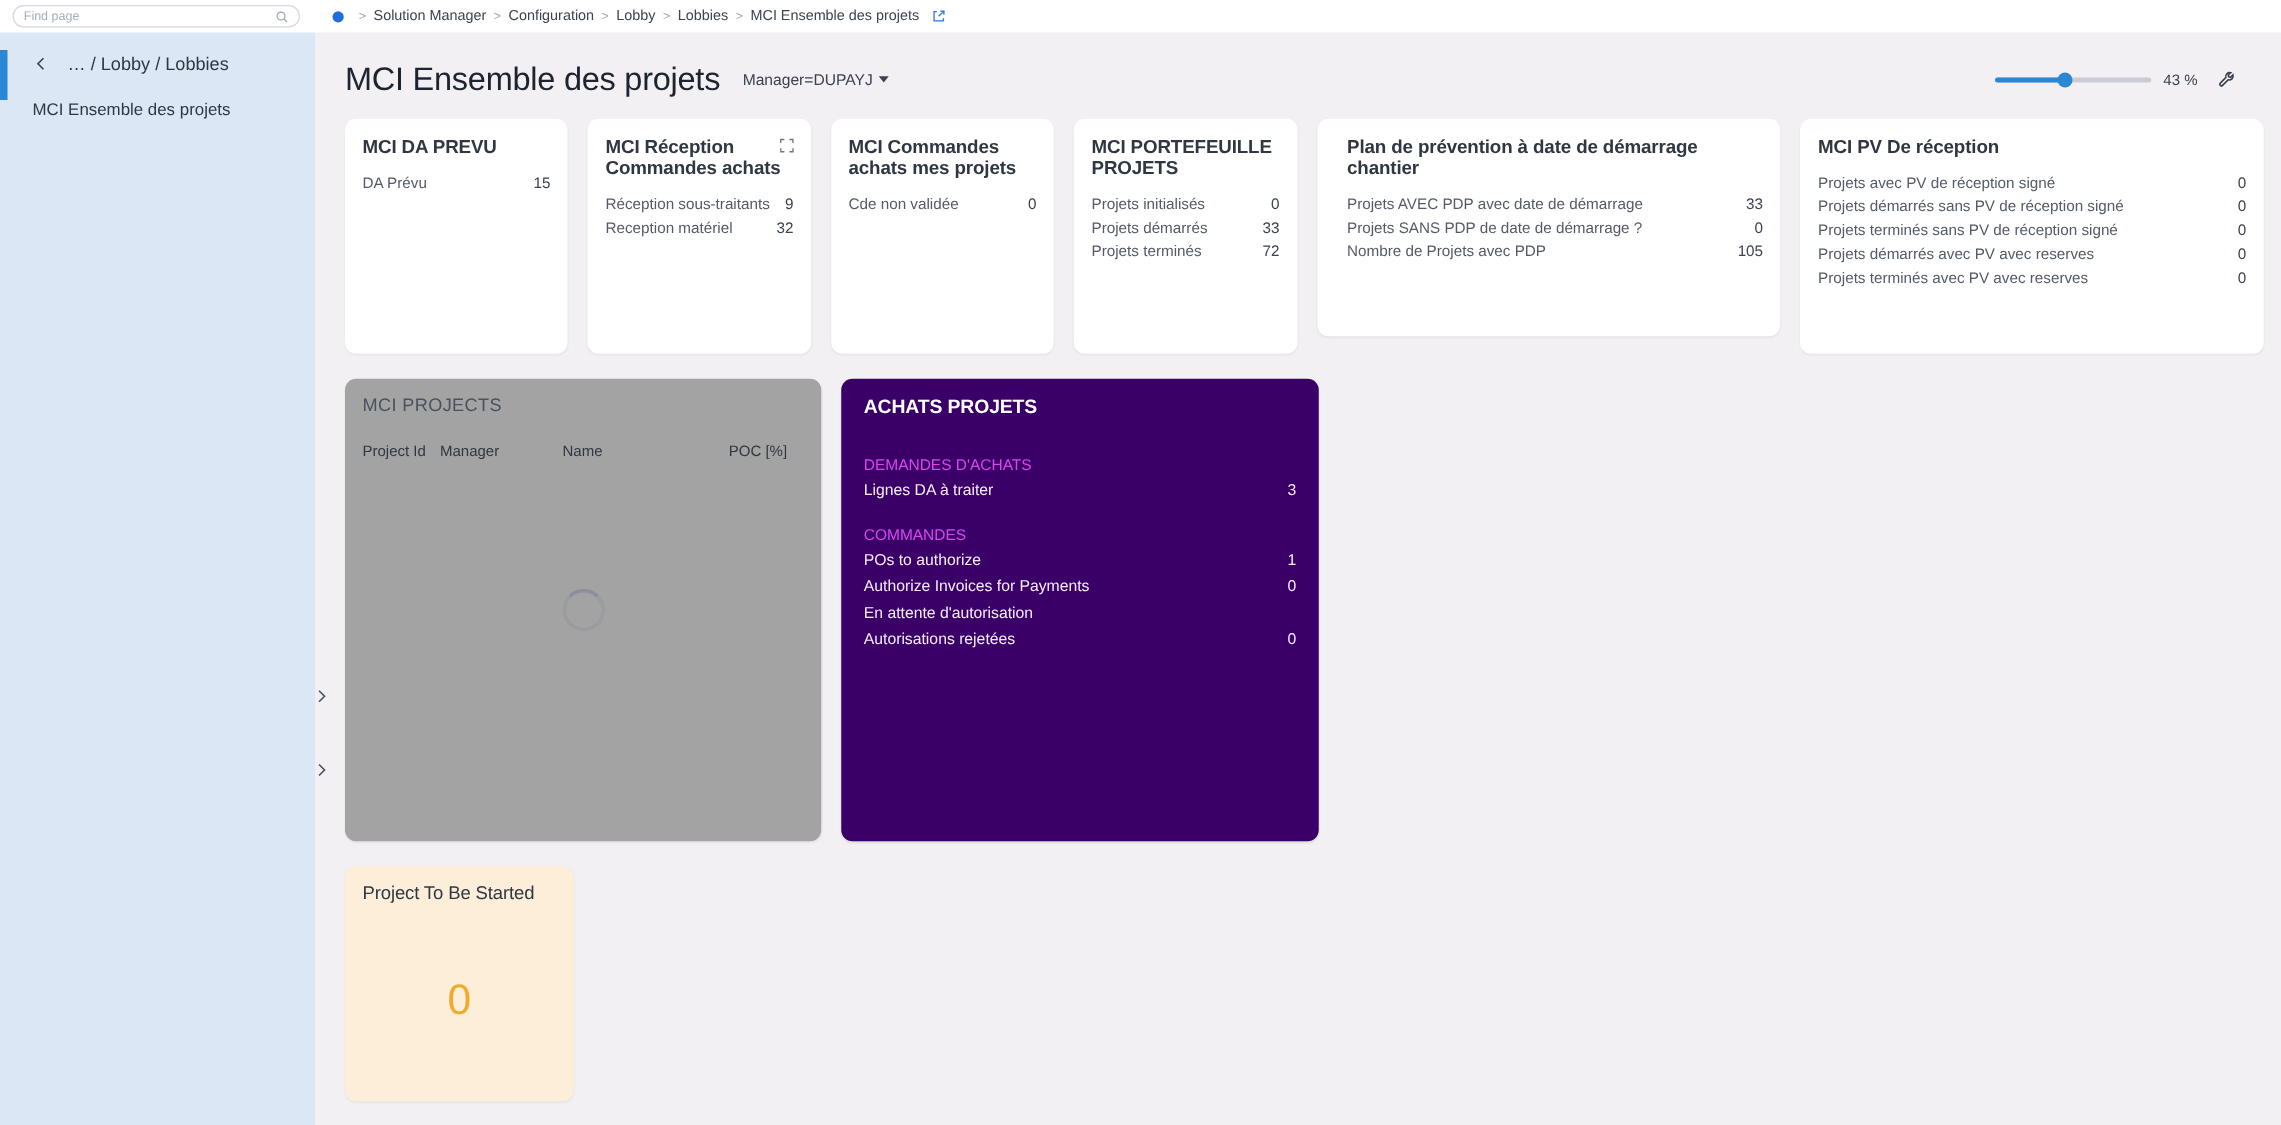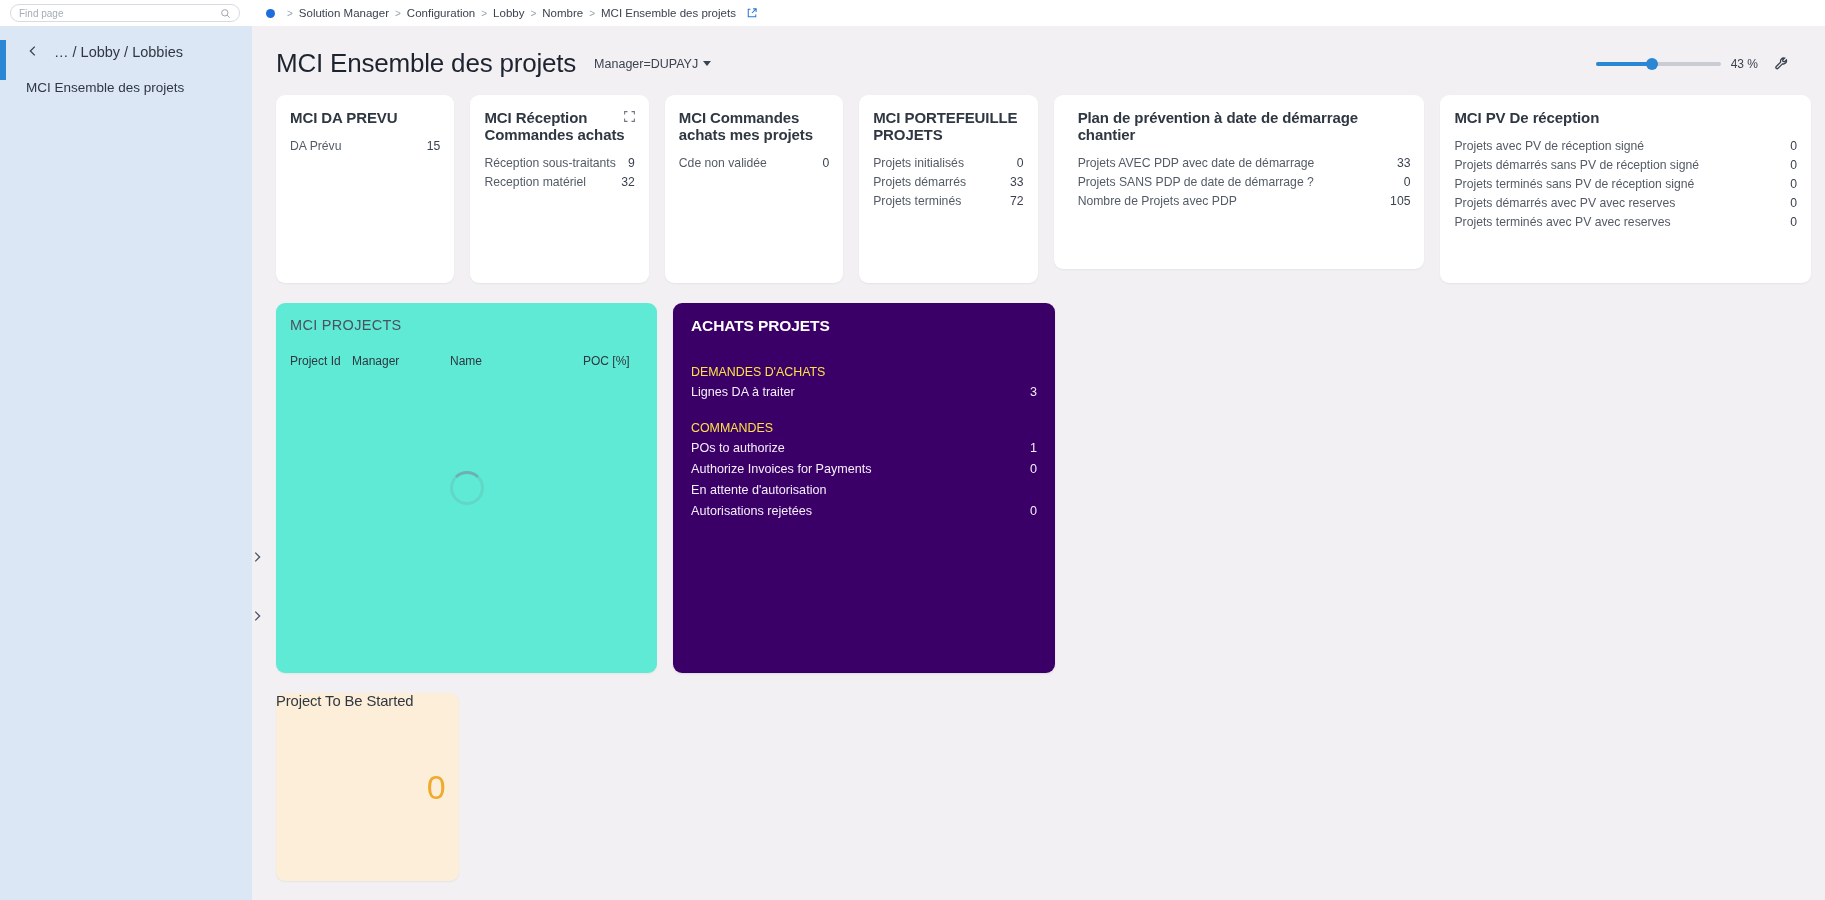"Nombre" span.crumb { text: Nombre -> Lobbies }
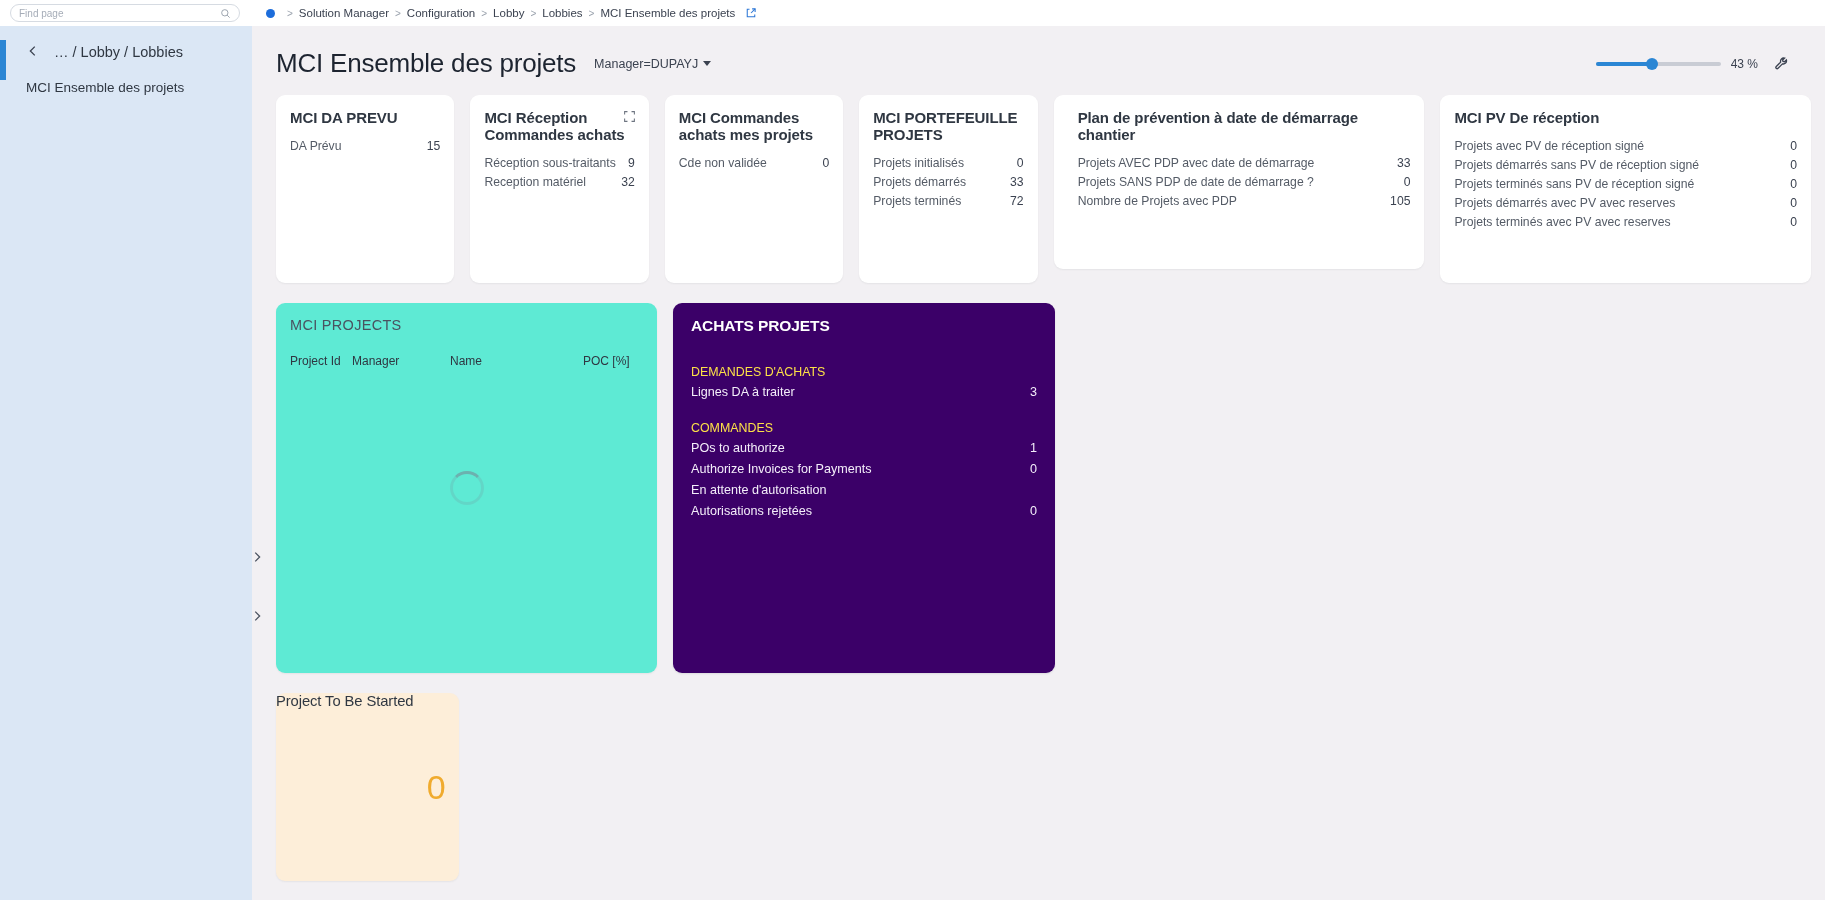"MCI PROJECTS" .t-projects { background: #5eead4 -> #a3a3a3 }
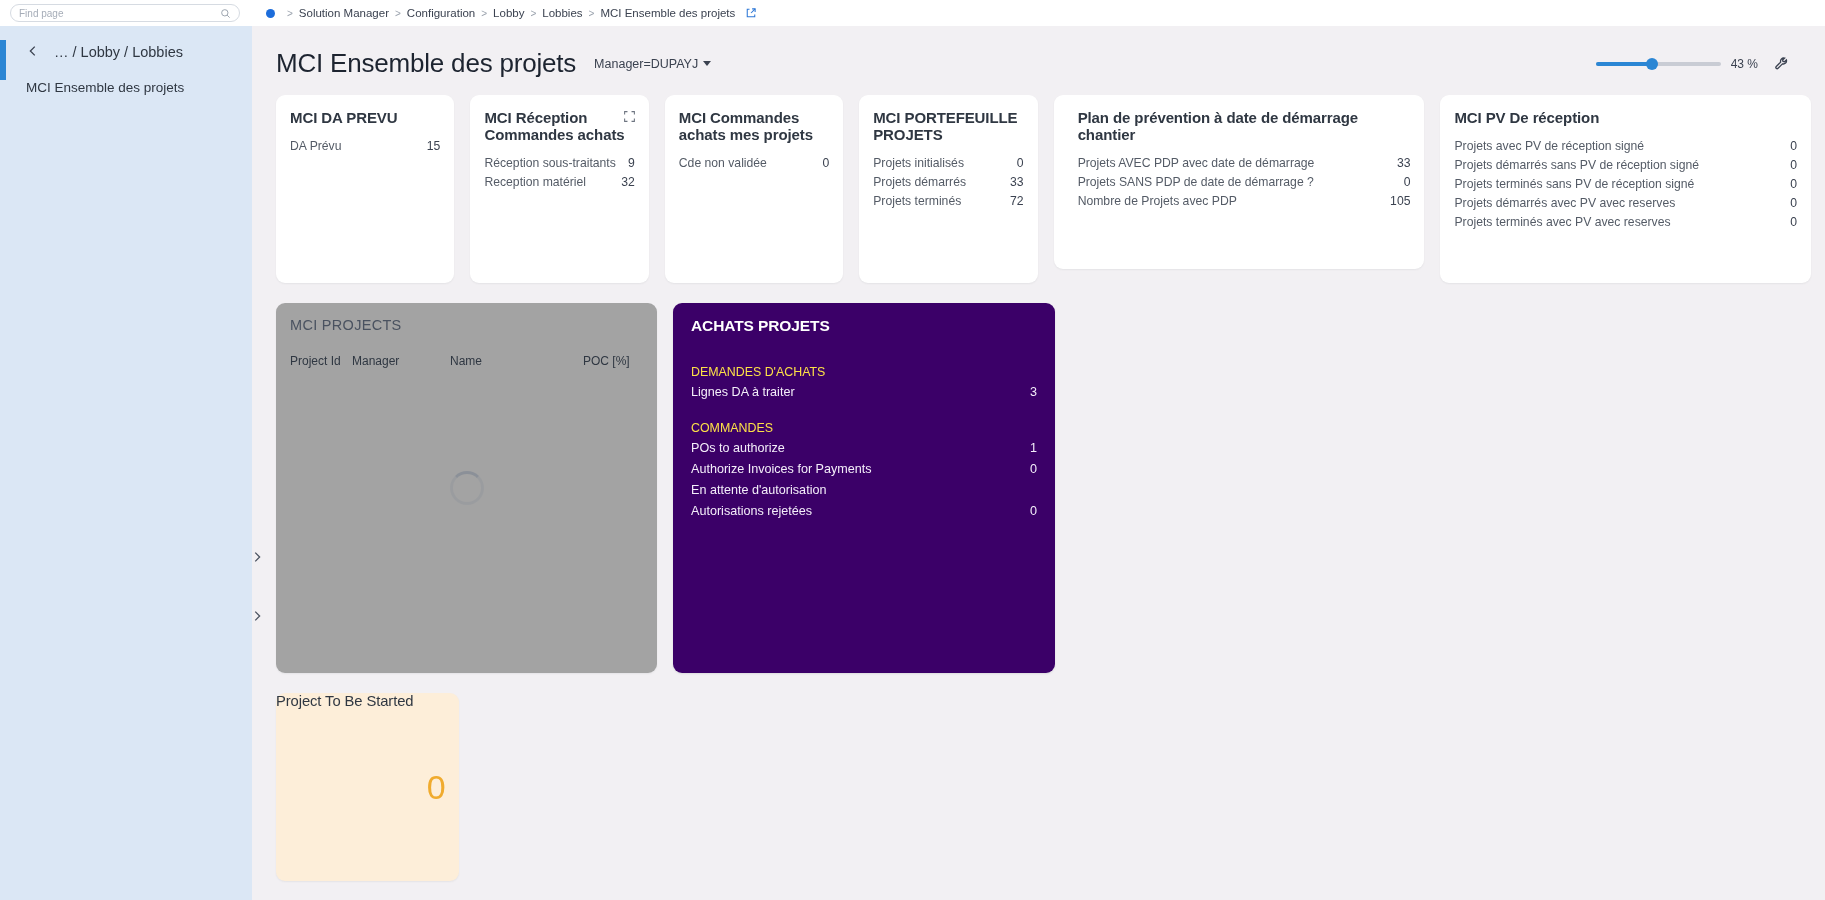"DEMANDES D'ACHATS" .ach-group { color: #fde047 -> #d946ef }
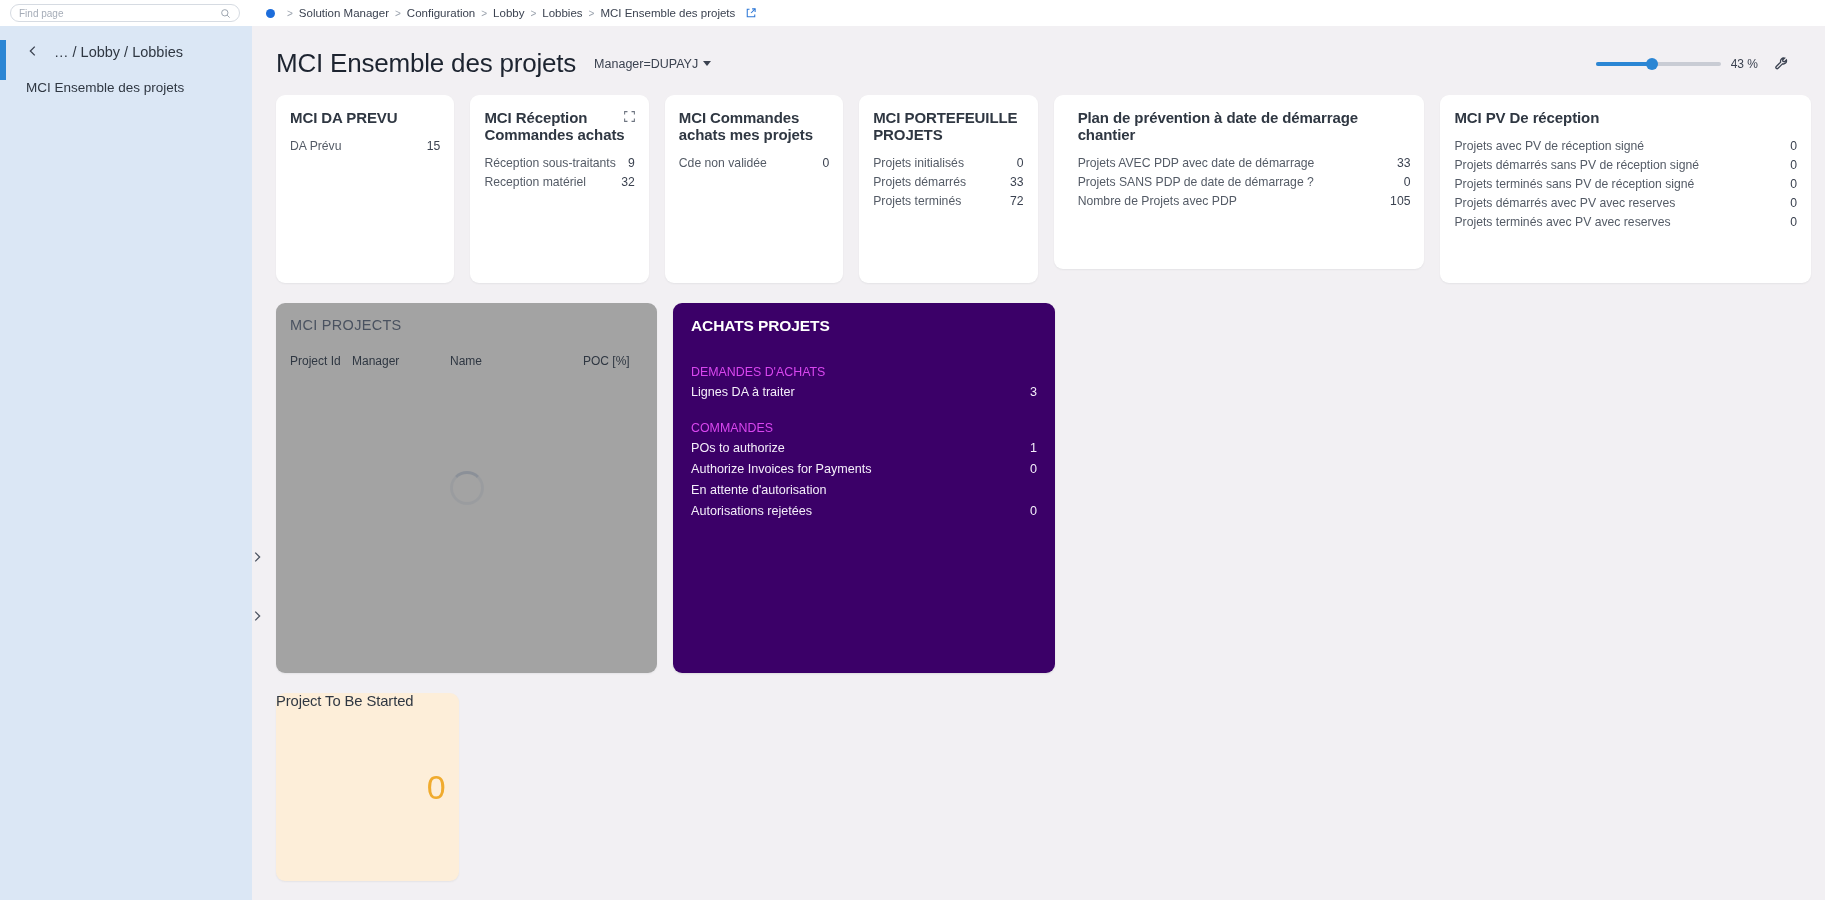"Project To Be Started" .t-tbs { flex-direction: row -> column; padding: none -> 14px }
